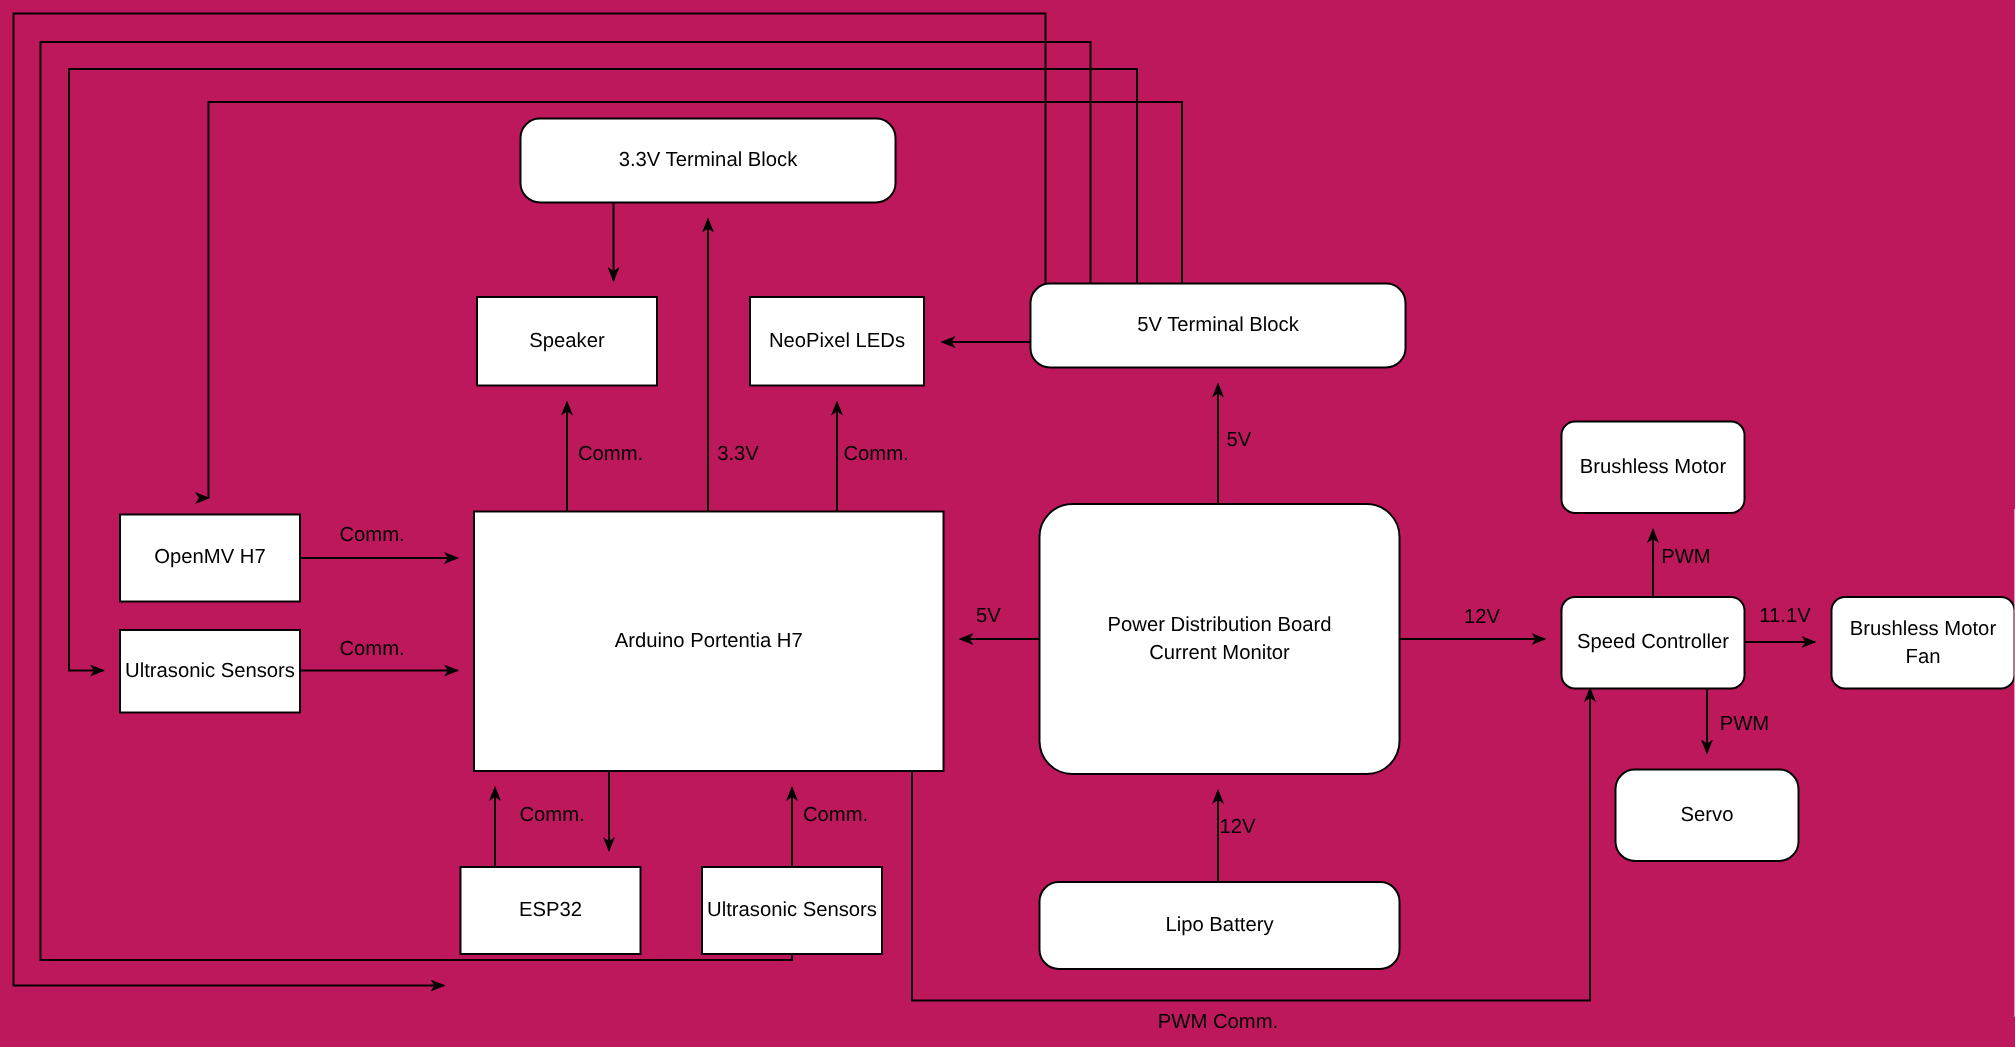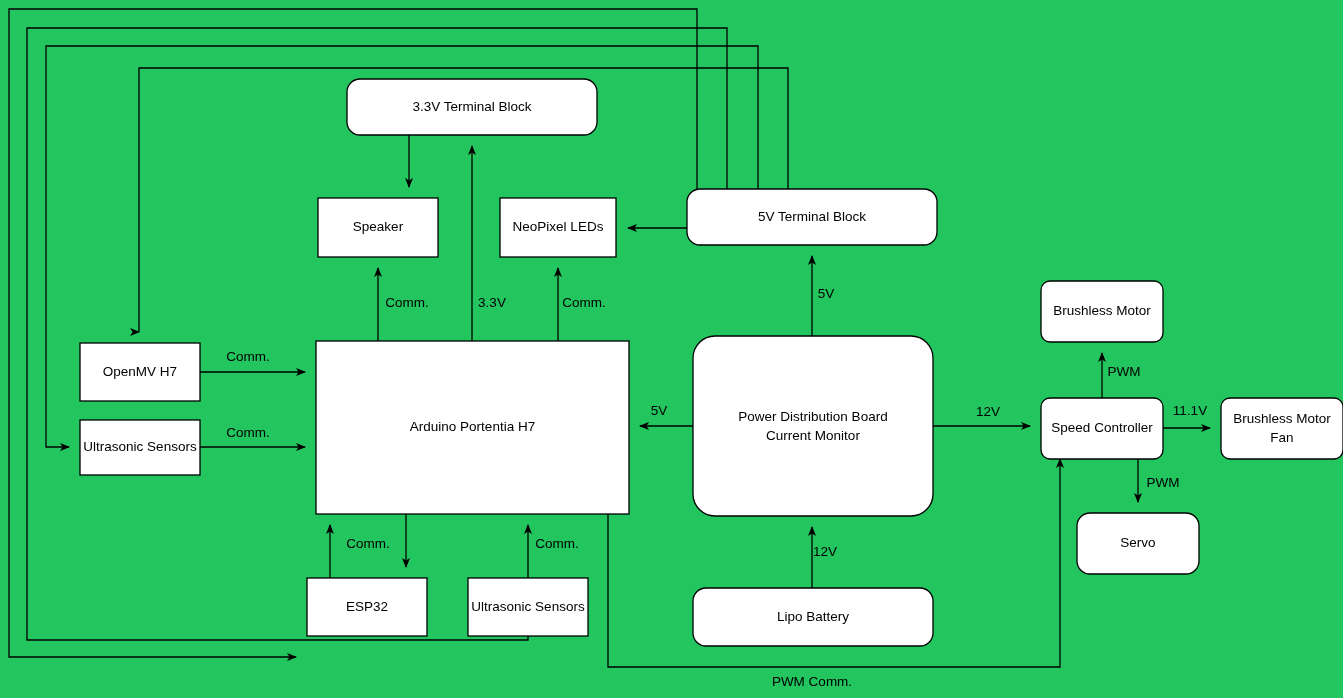"3.3V Terminal Block" #diagram-root { background: #22c55e -> #be185d }
